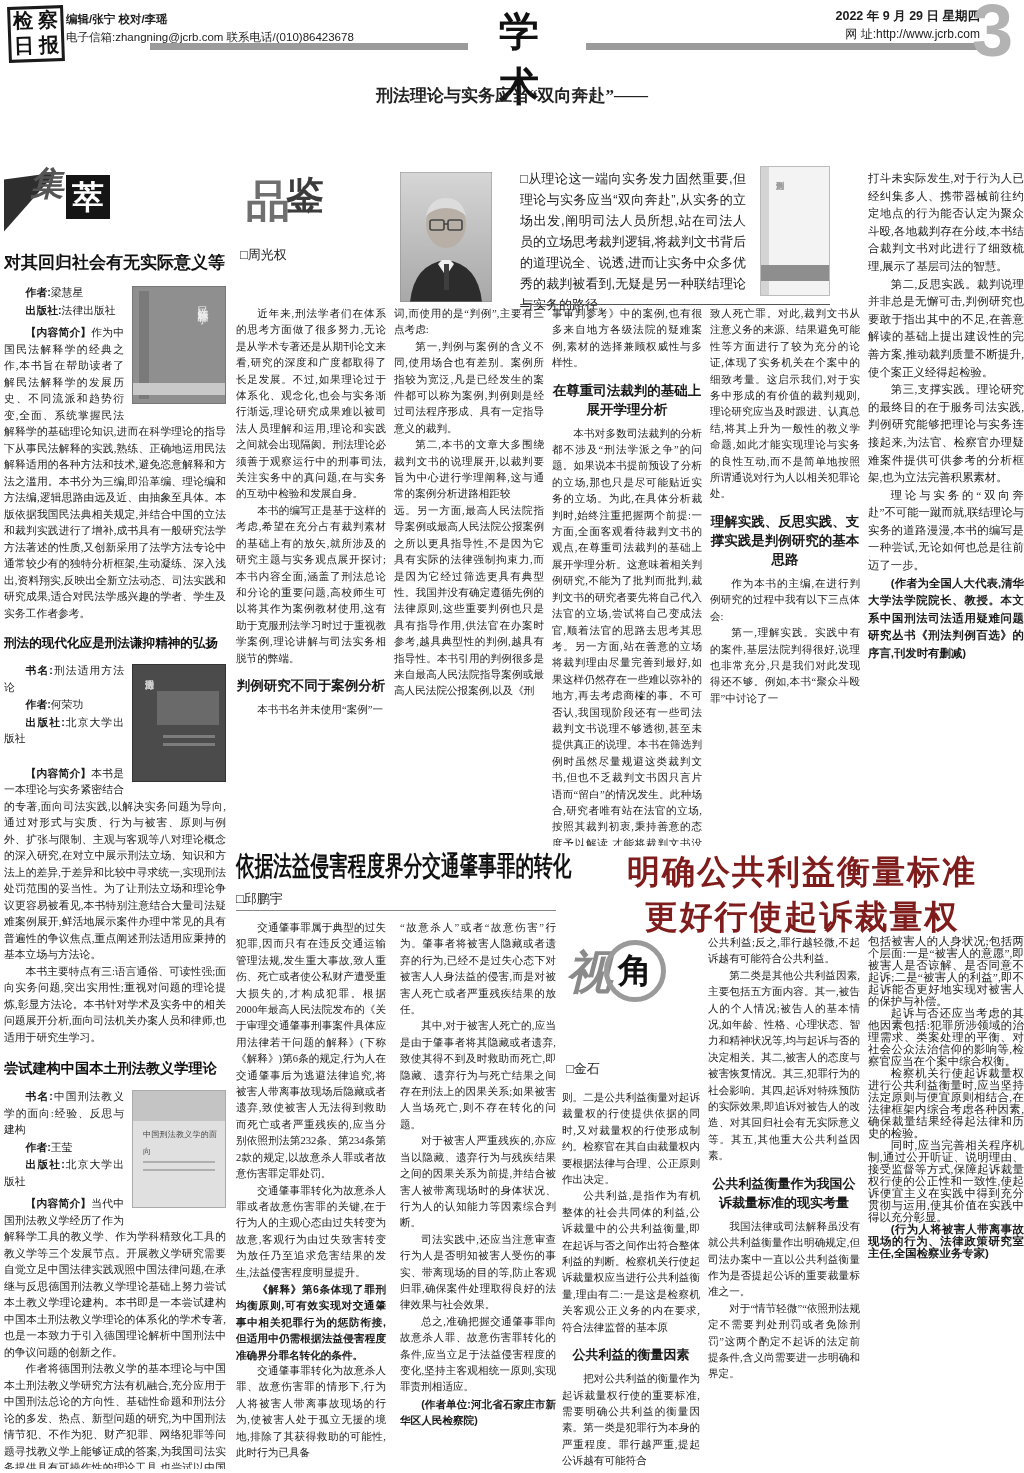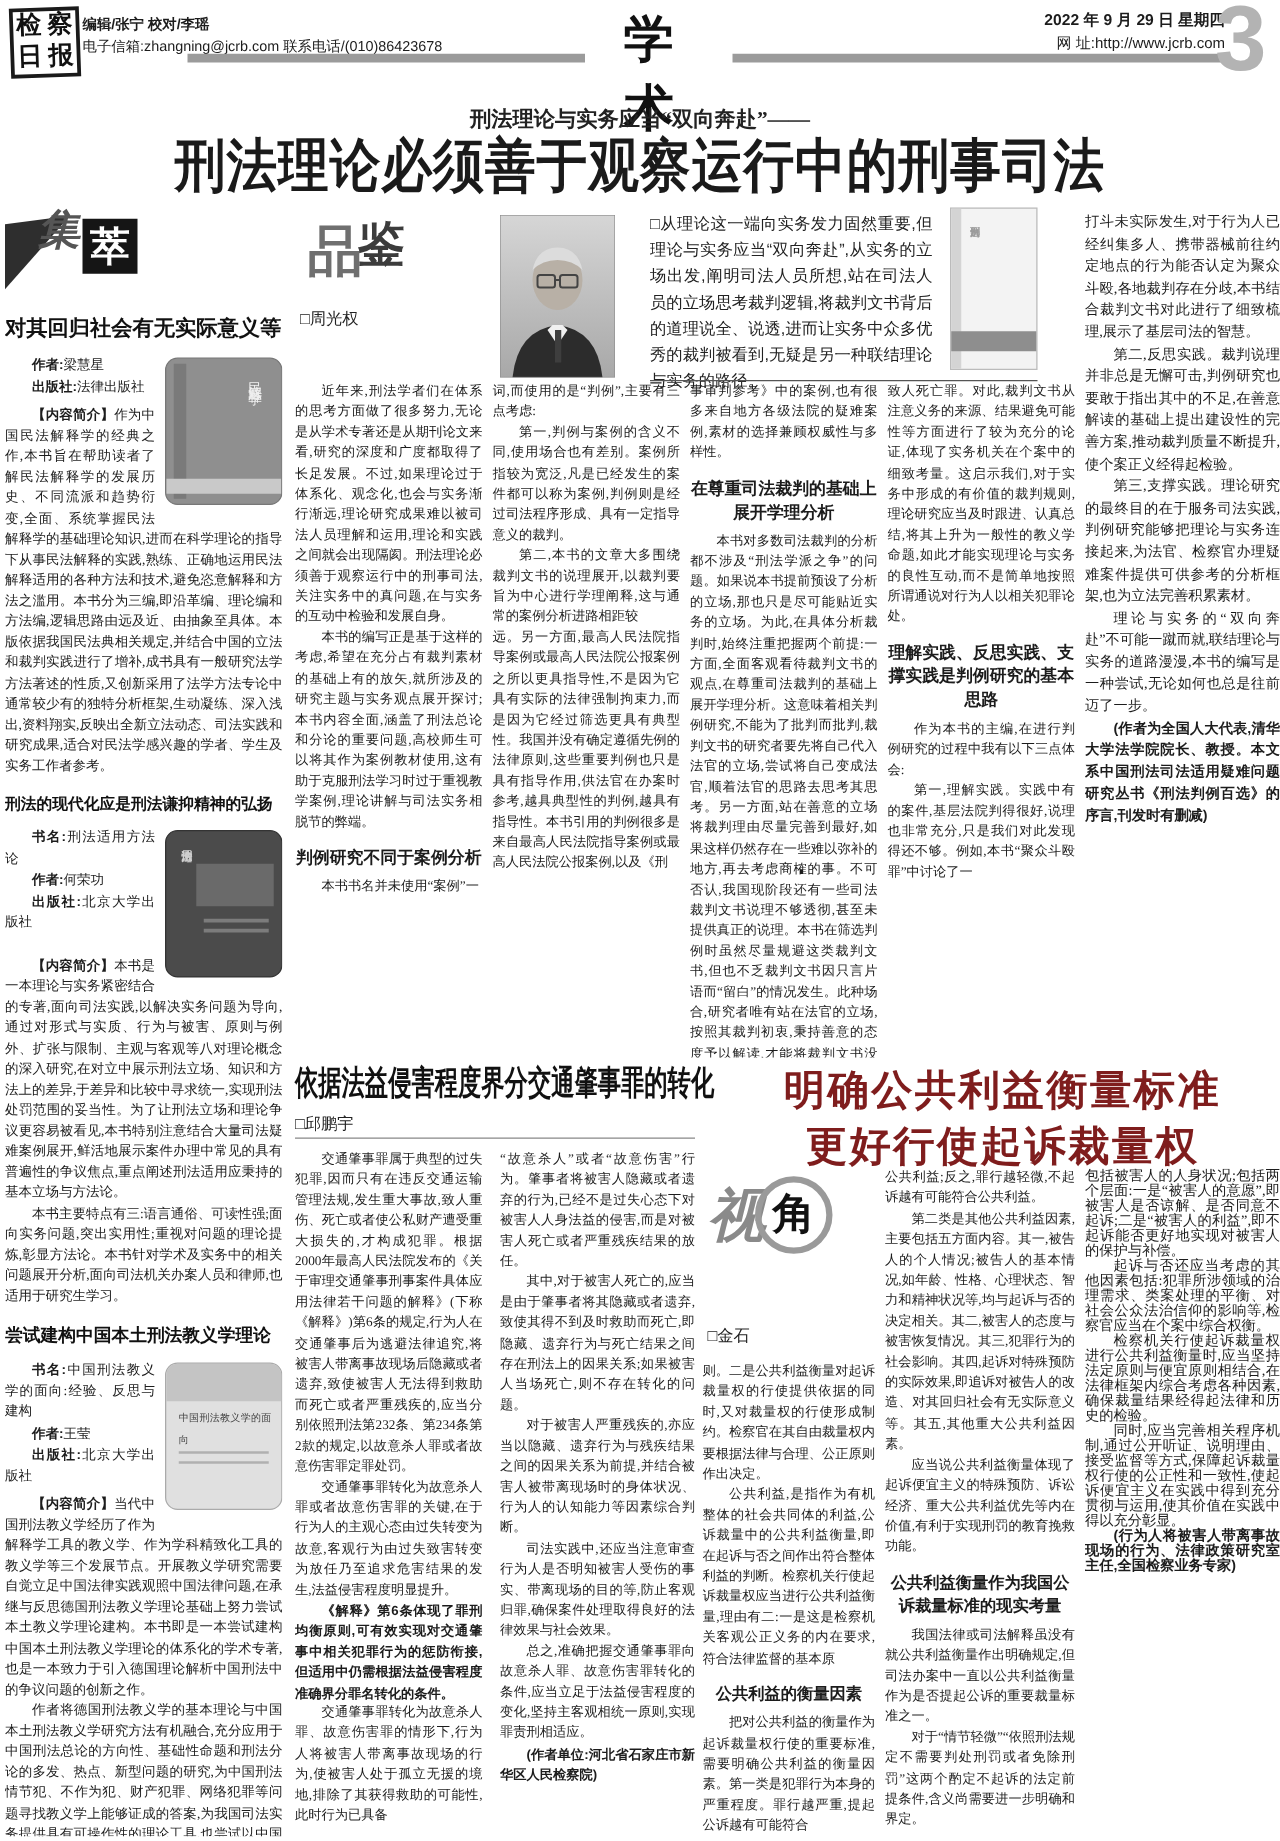"刑法理论必须善于观察运行中的刑事司法" div.abs { html: <div><span>刑法理论必须善于观察运行中的刑事司法</span></div> -> none }
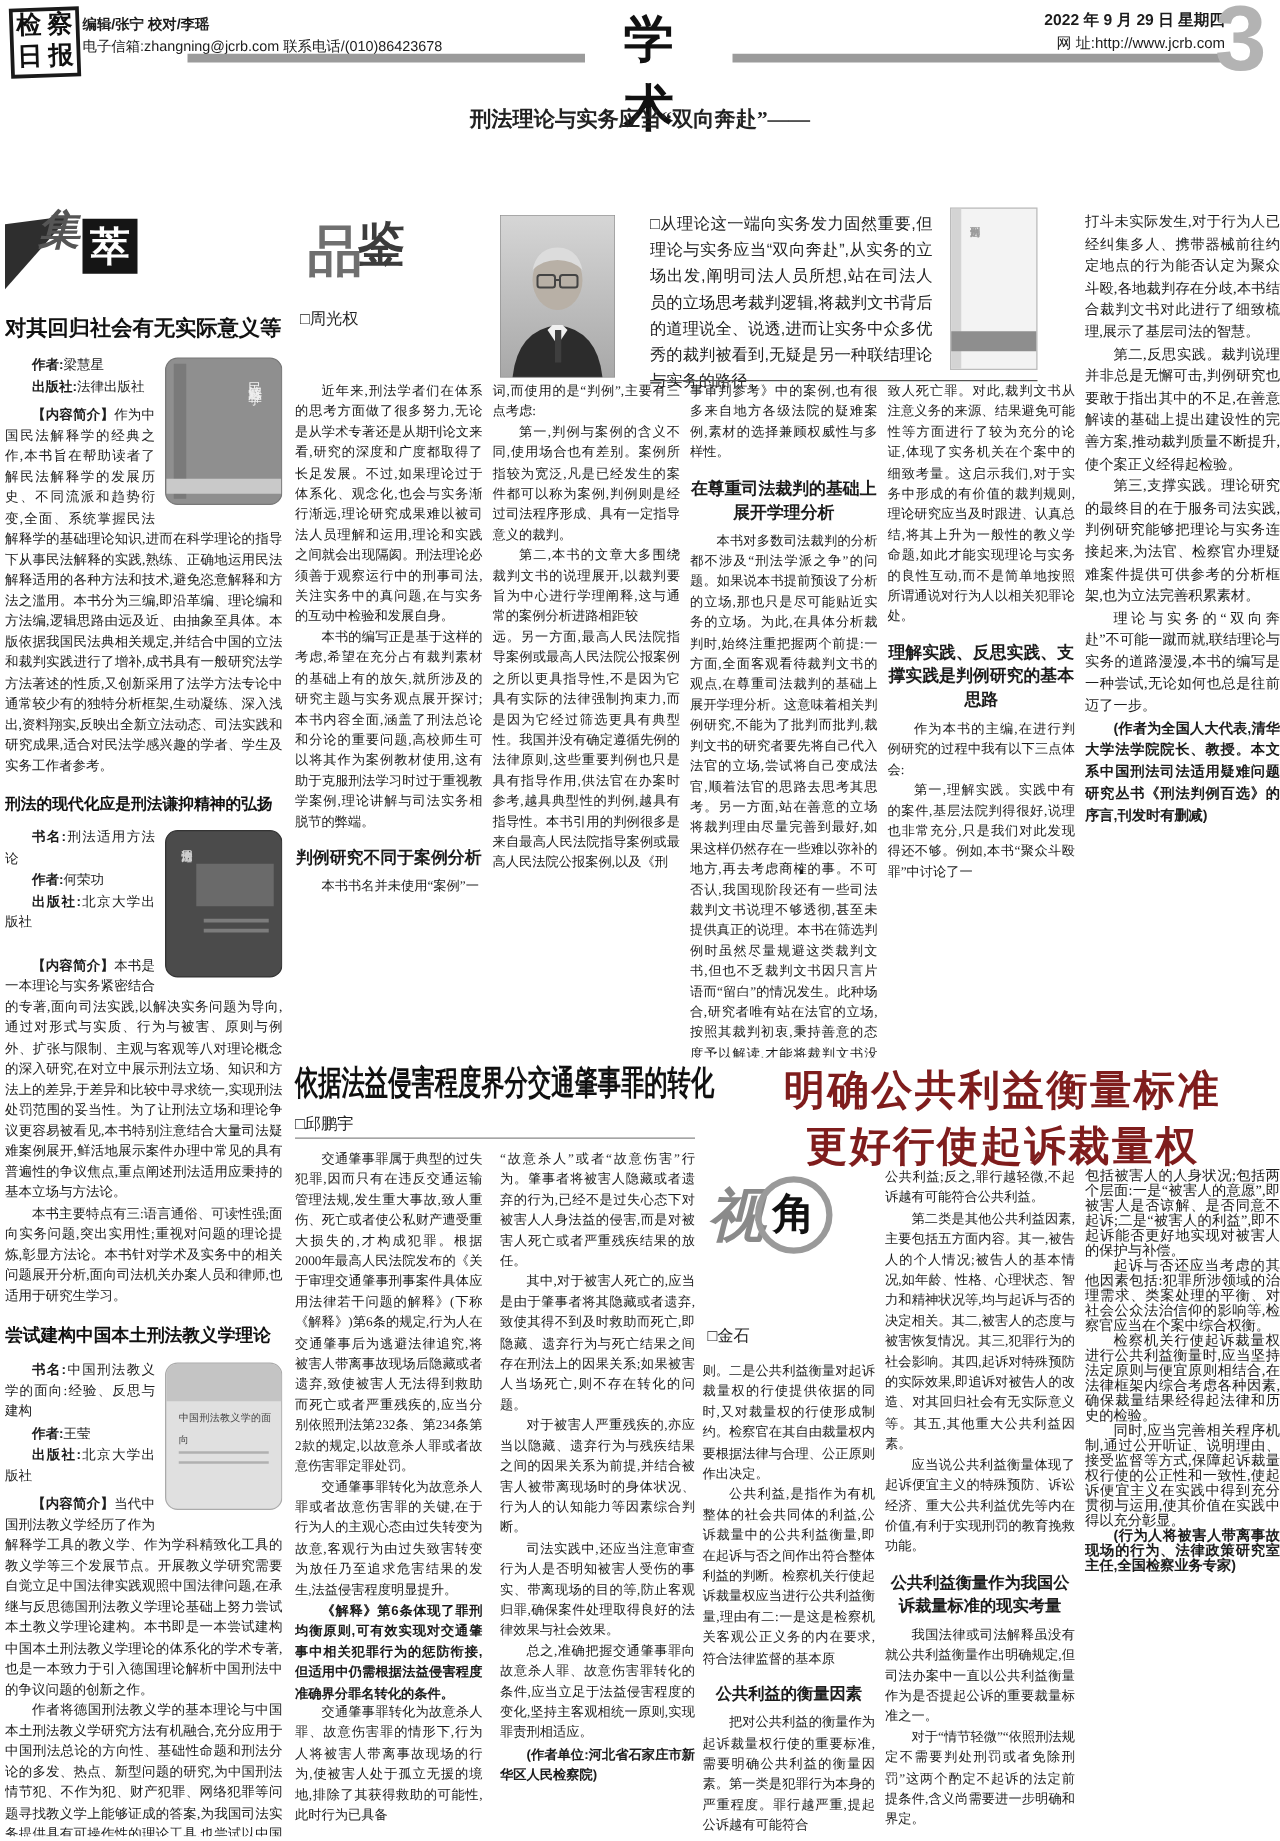"中国刑法教义学的面向" .cover { border-radius: 10px -> none }
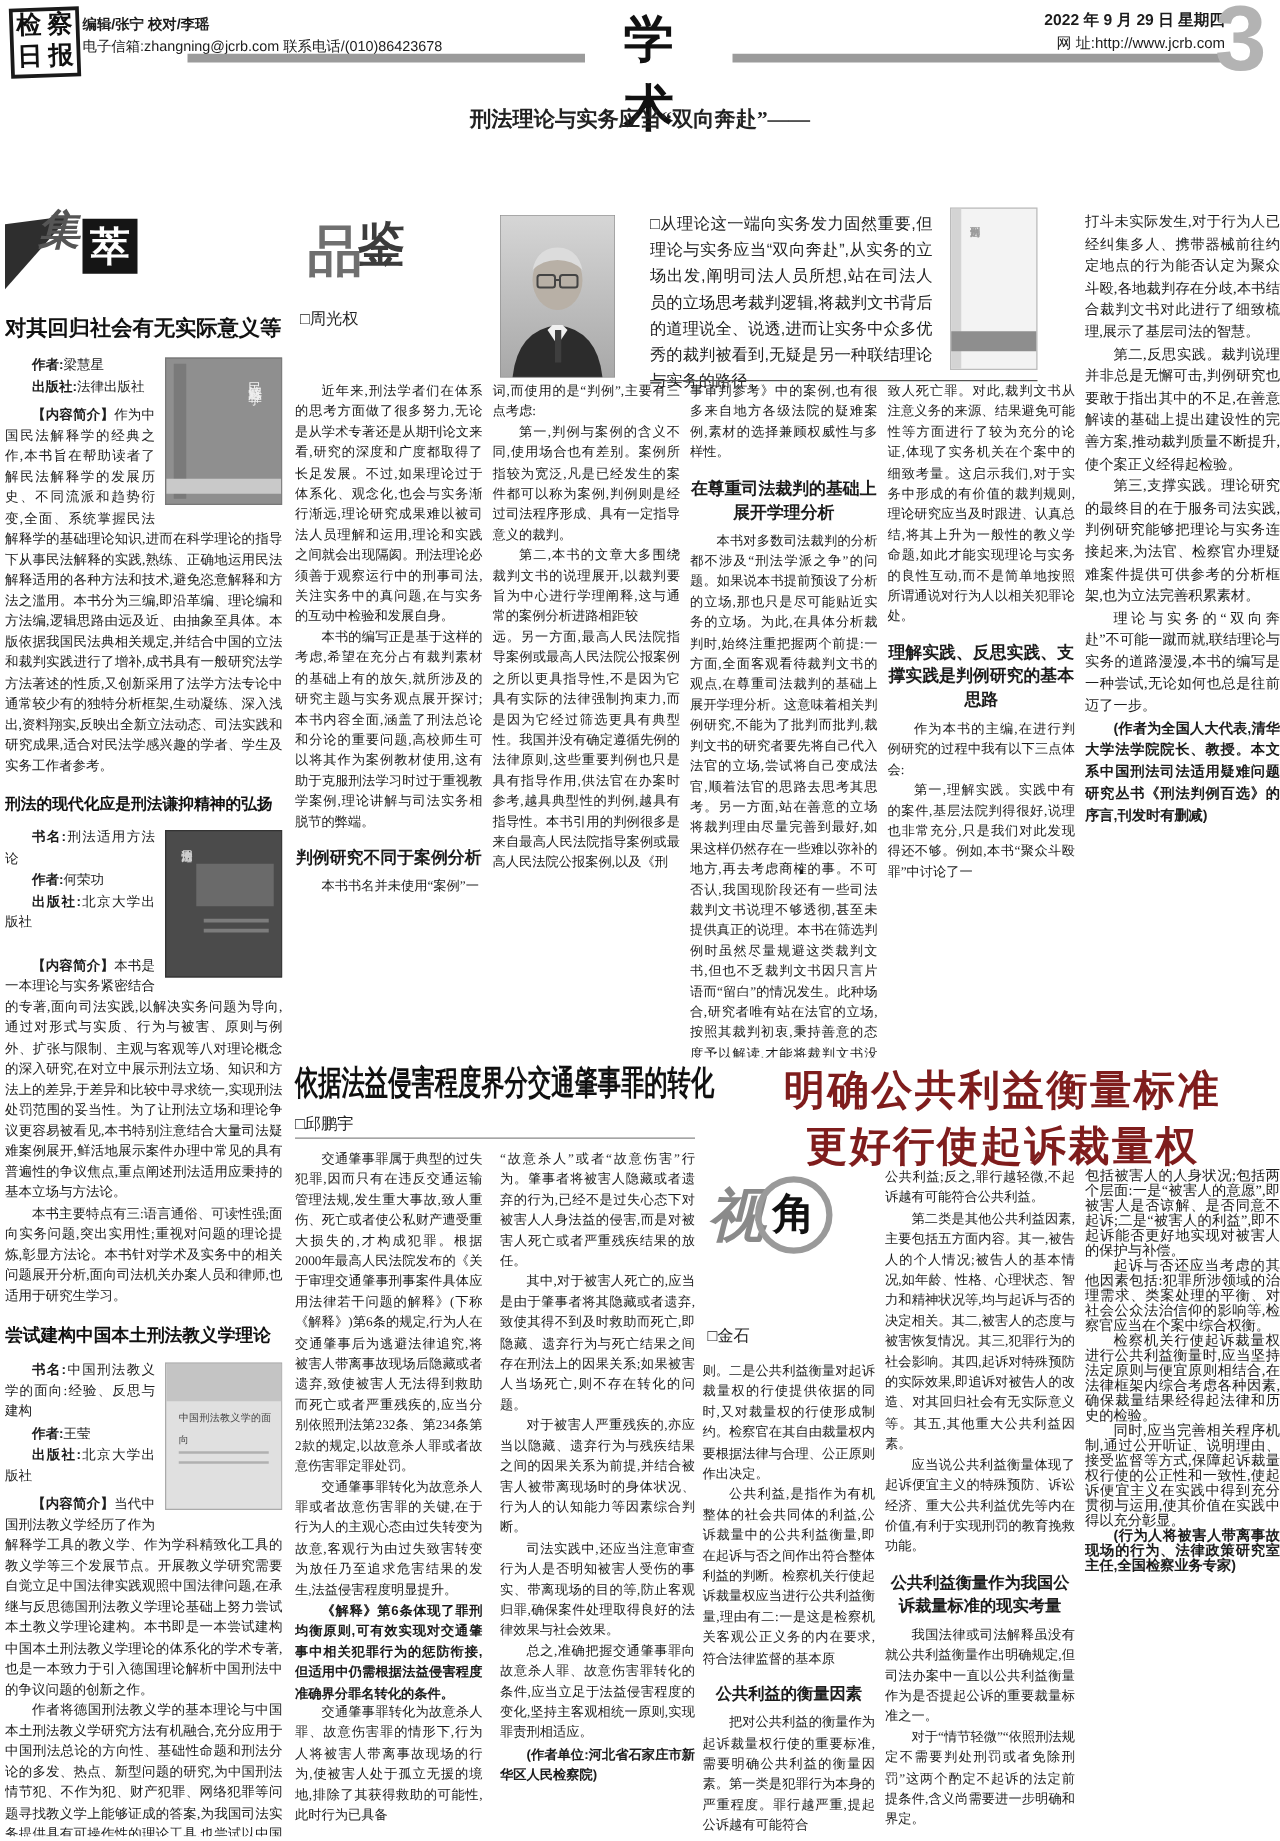"应当说公共利益衡量体现了起诉便宜主义的特殊预防、诉讼经济、重大公共利益优先等内在" p { html: <p>应当说公共利益衡量体现了起诉便宜主义的特殊预防、诉讼经济、重大公共利益优先等内在价值,有利于实现刑罚的教育挽救功能。</p> -> none }
